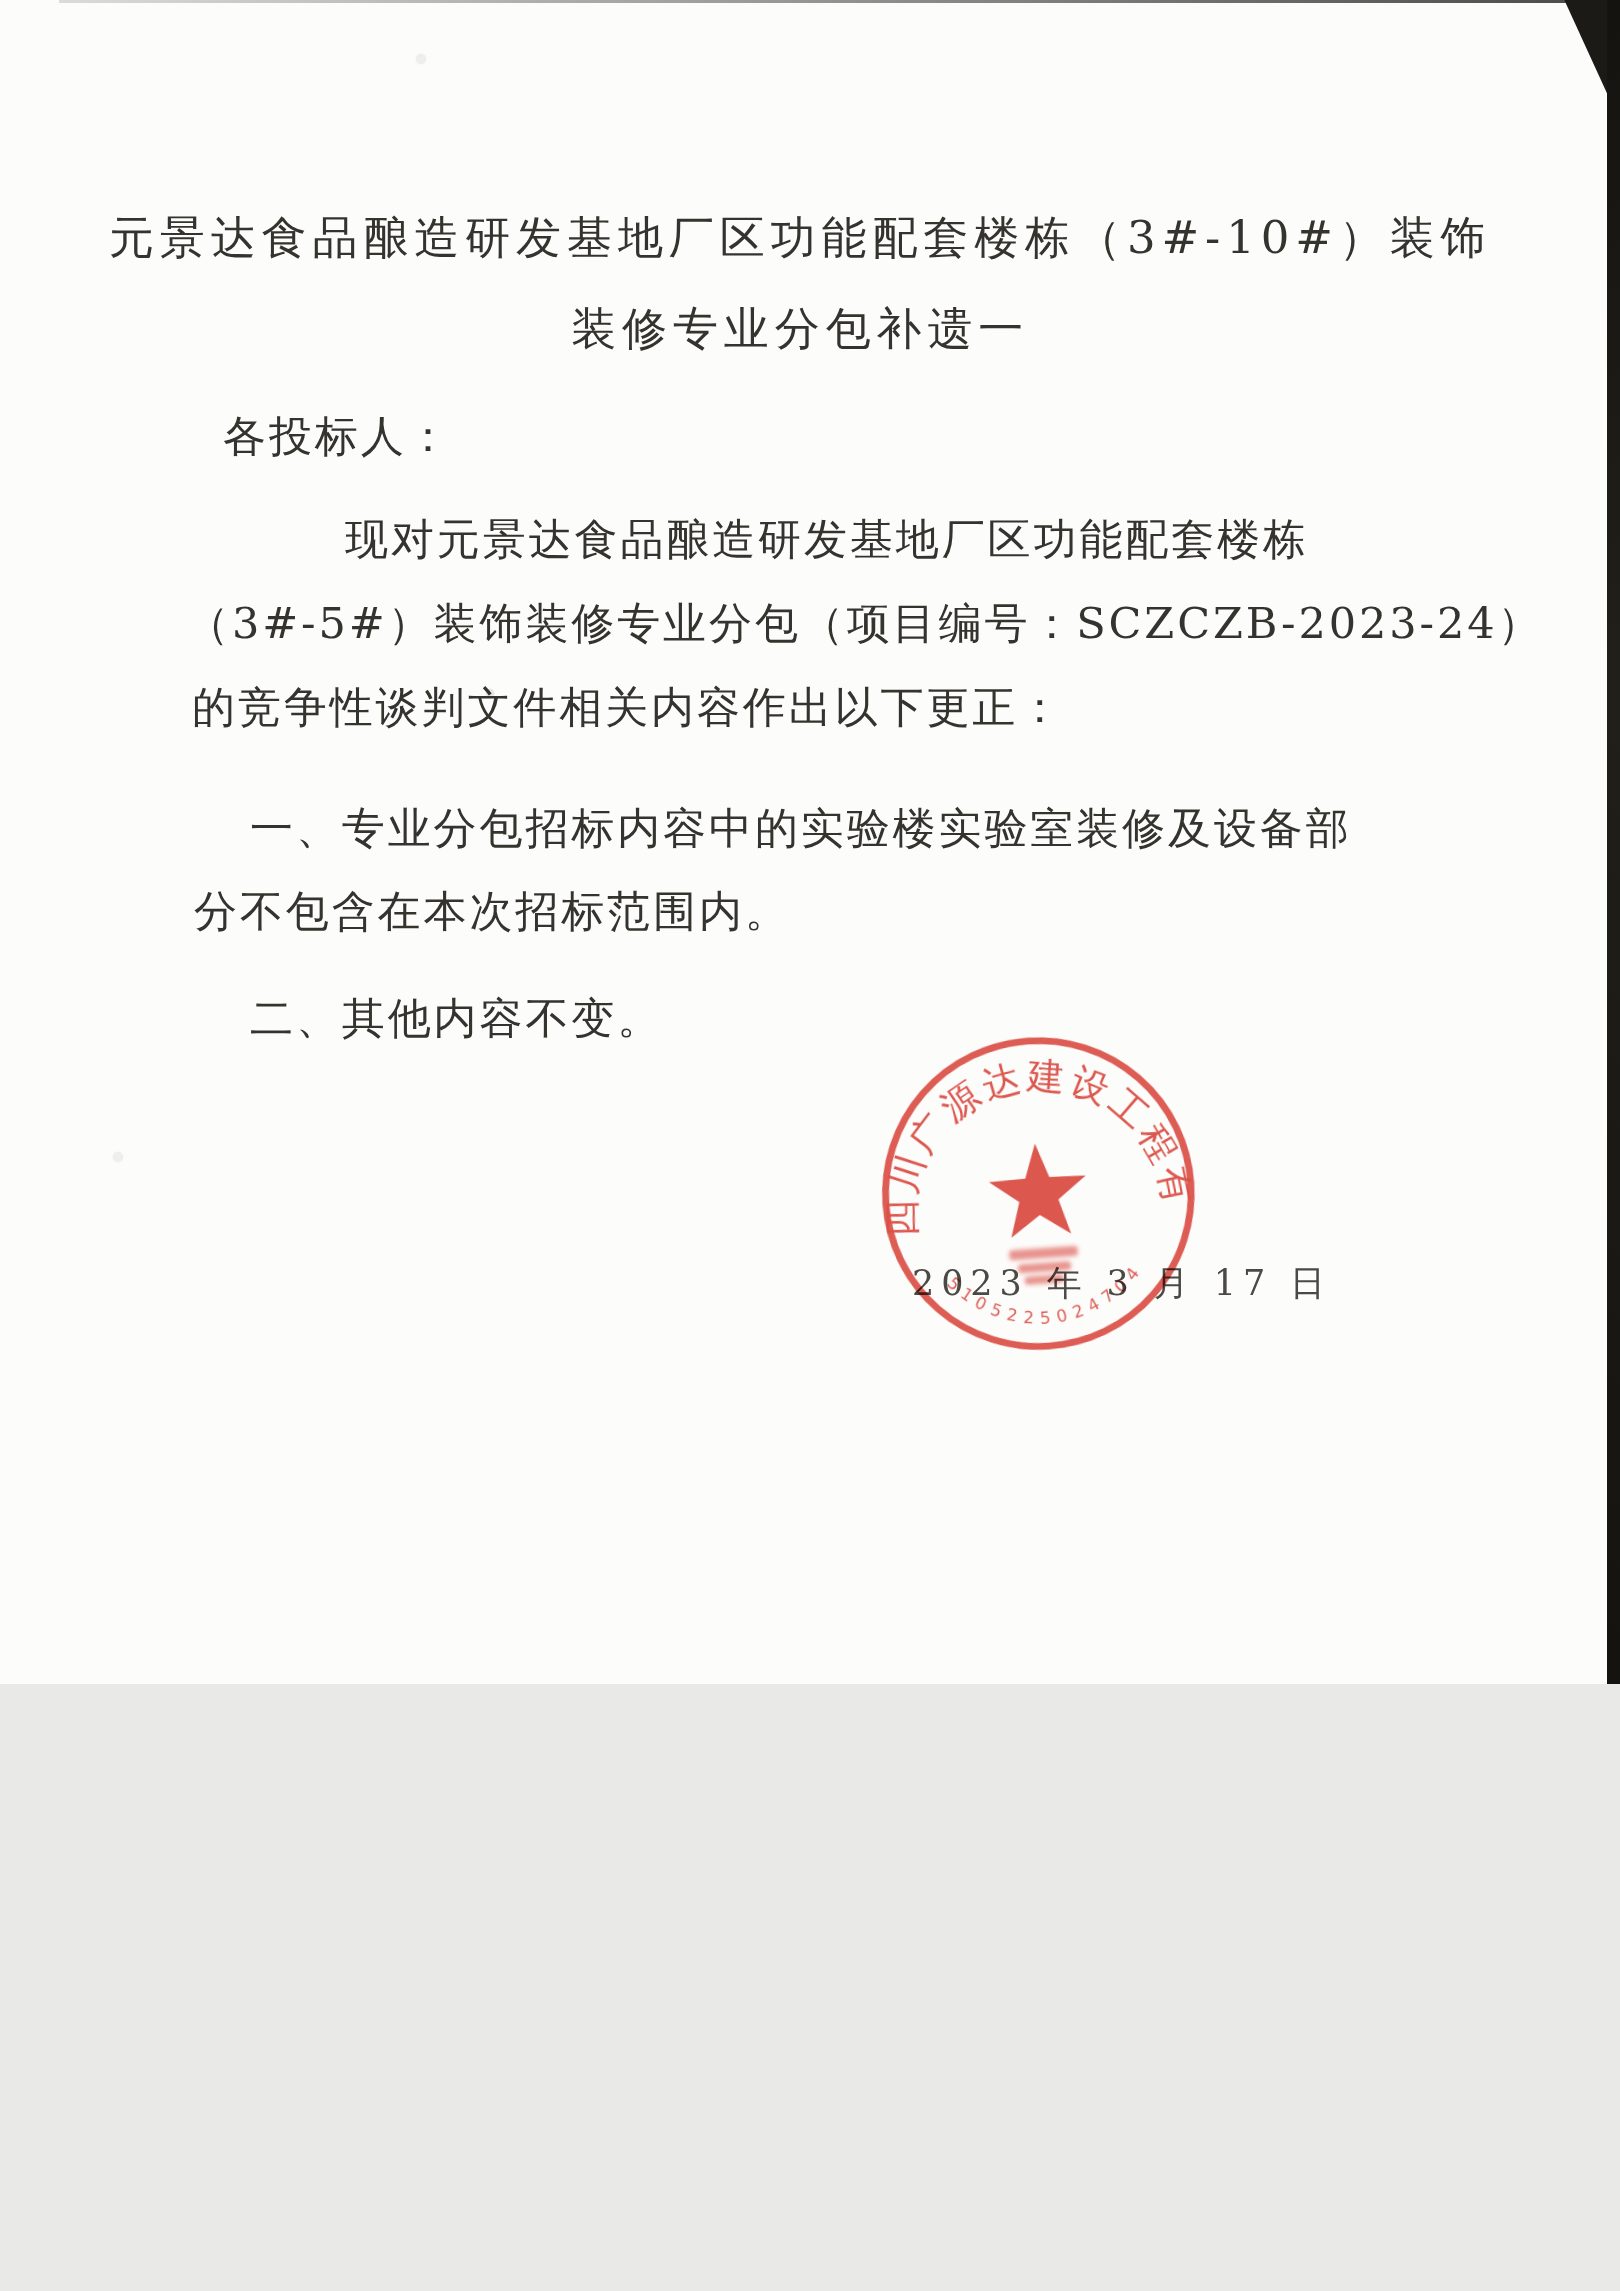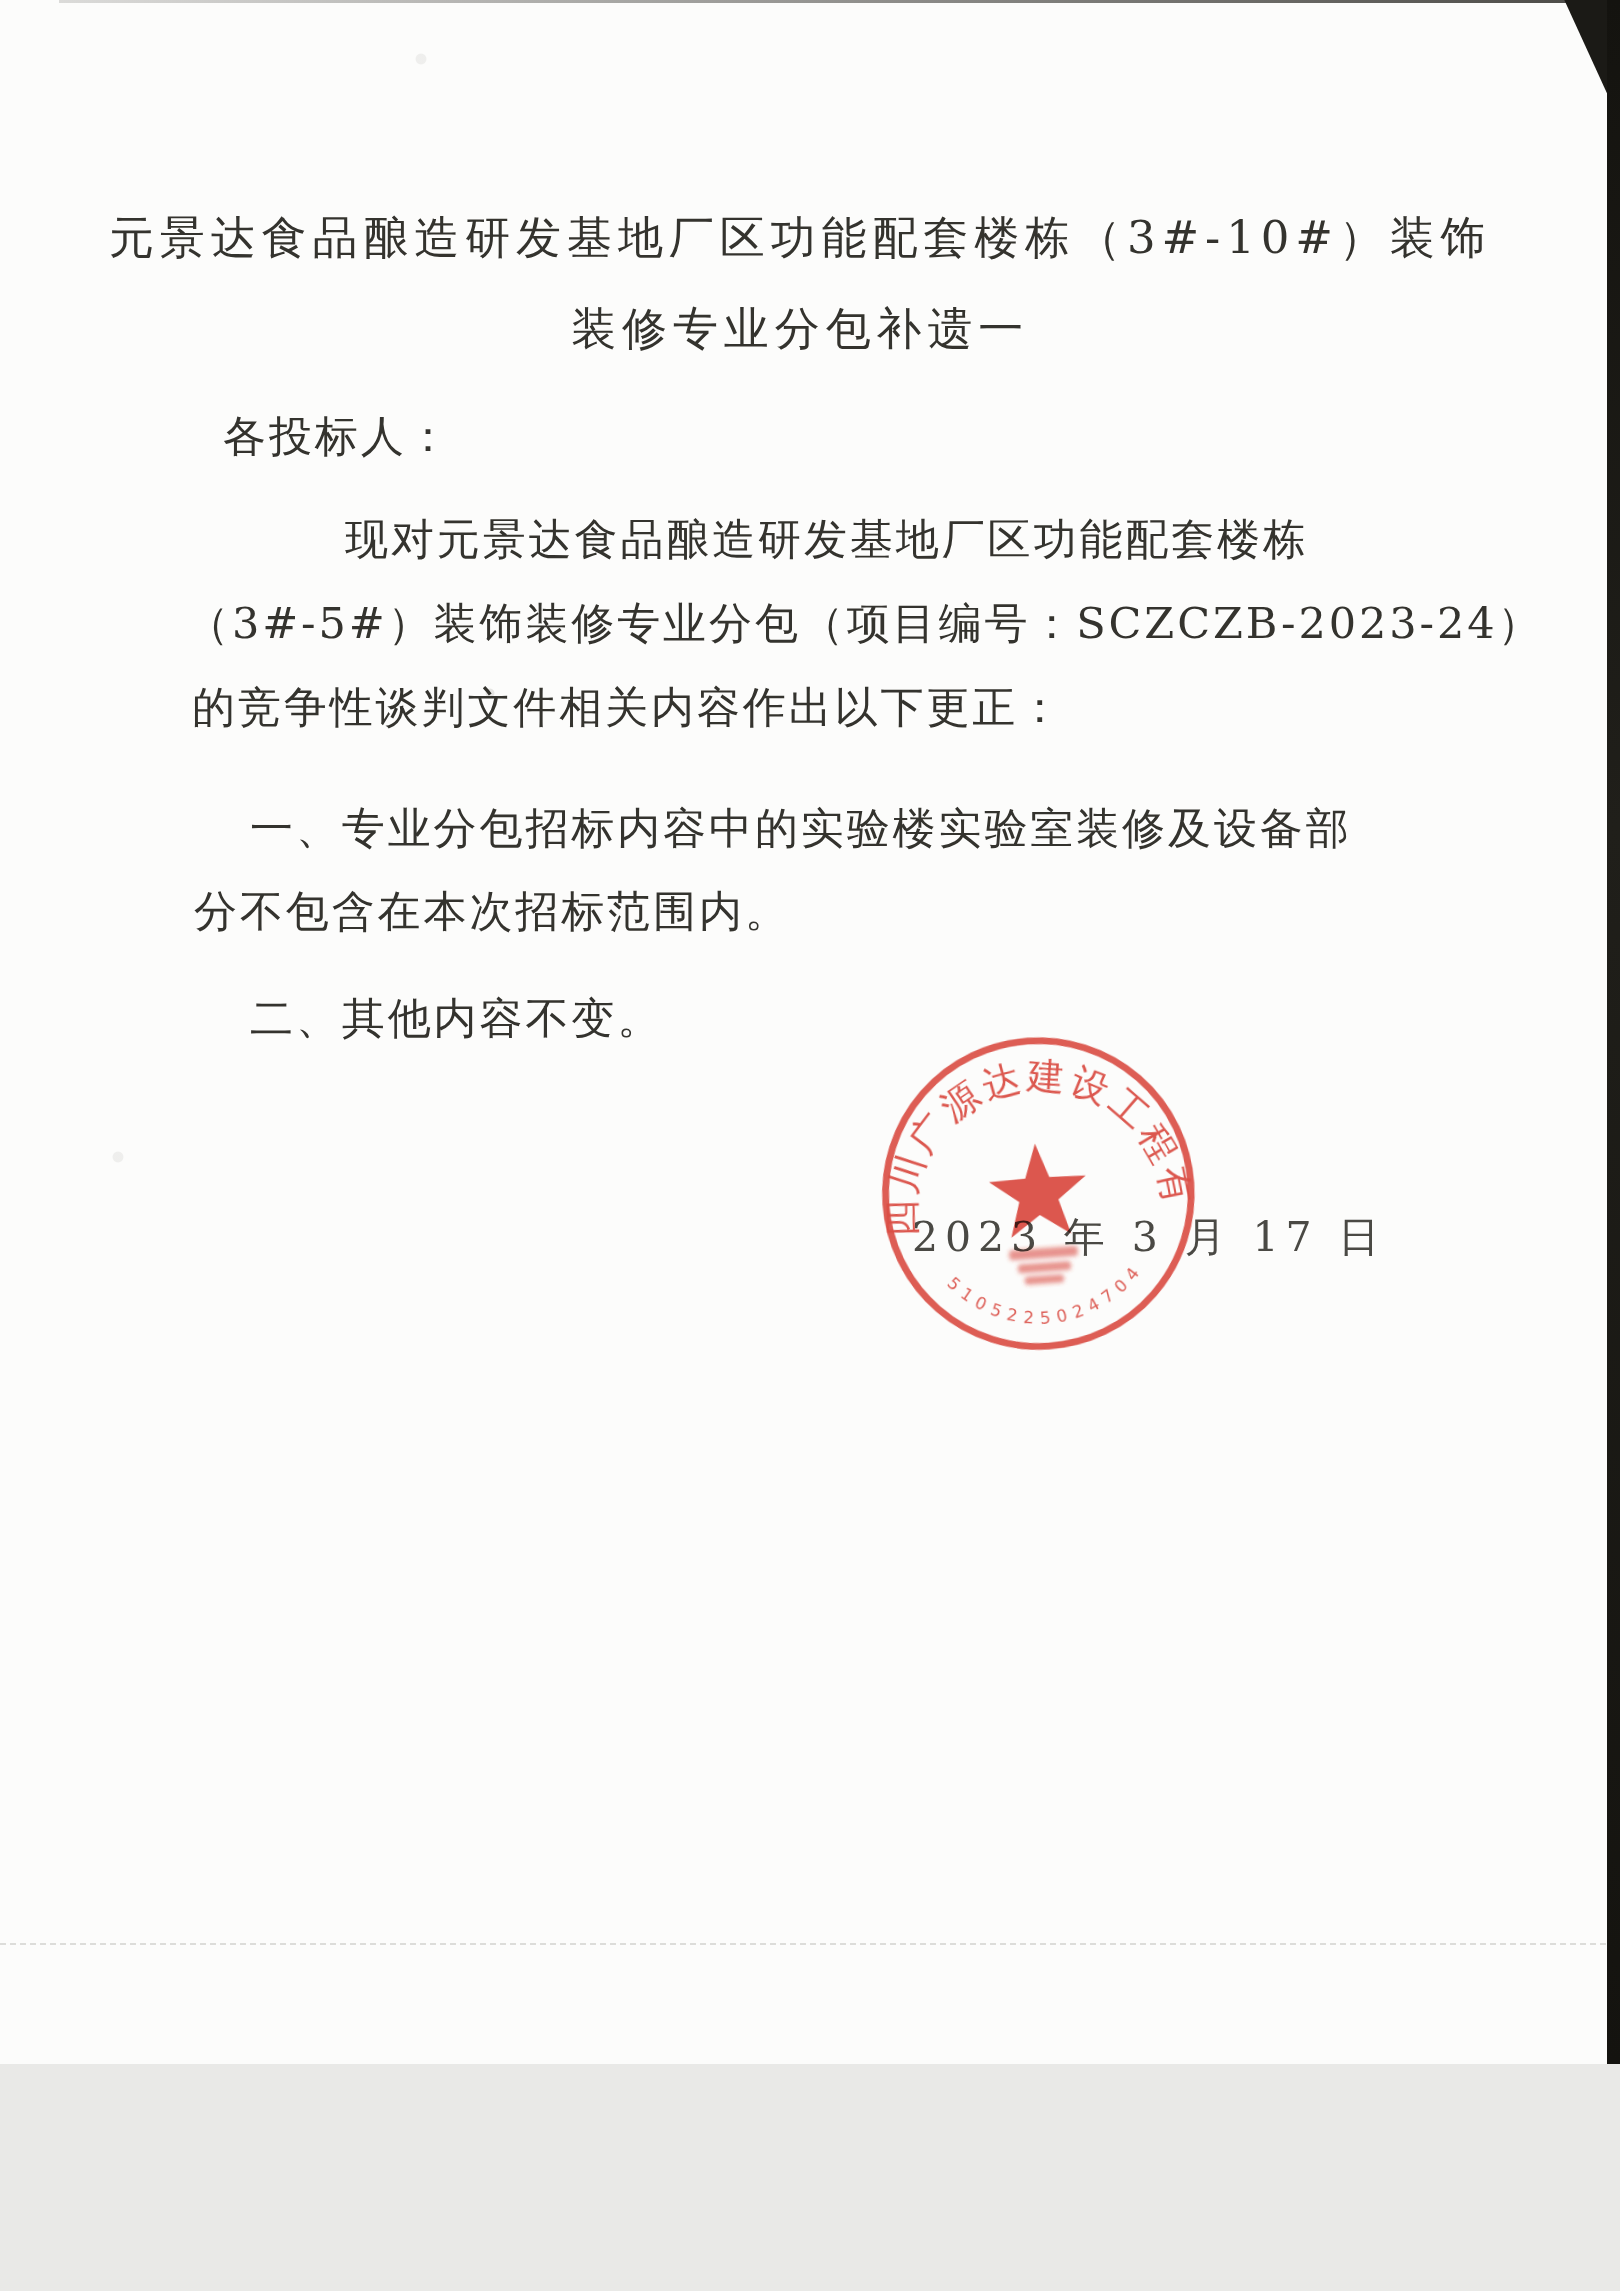"元景达食品酿造研发基地厂区功能配套楼栋（3#-10#）装饰" .page { height: 2064px -> 1684px }
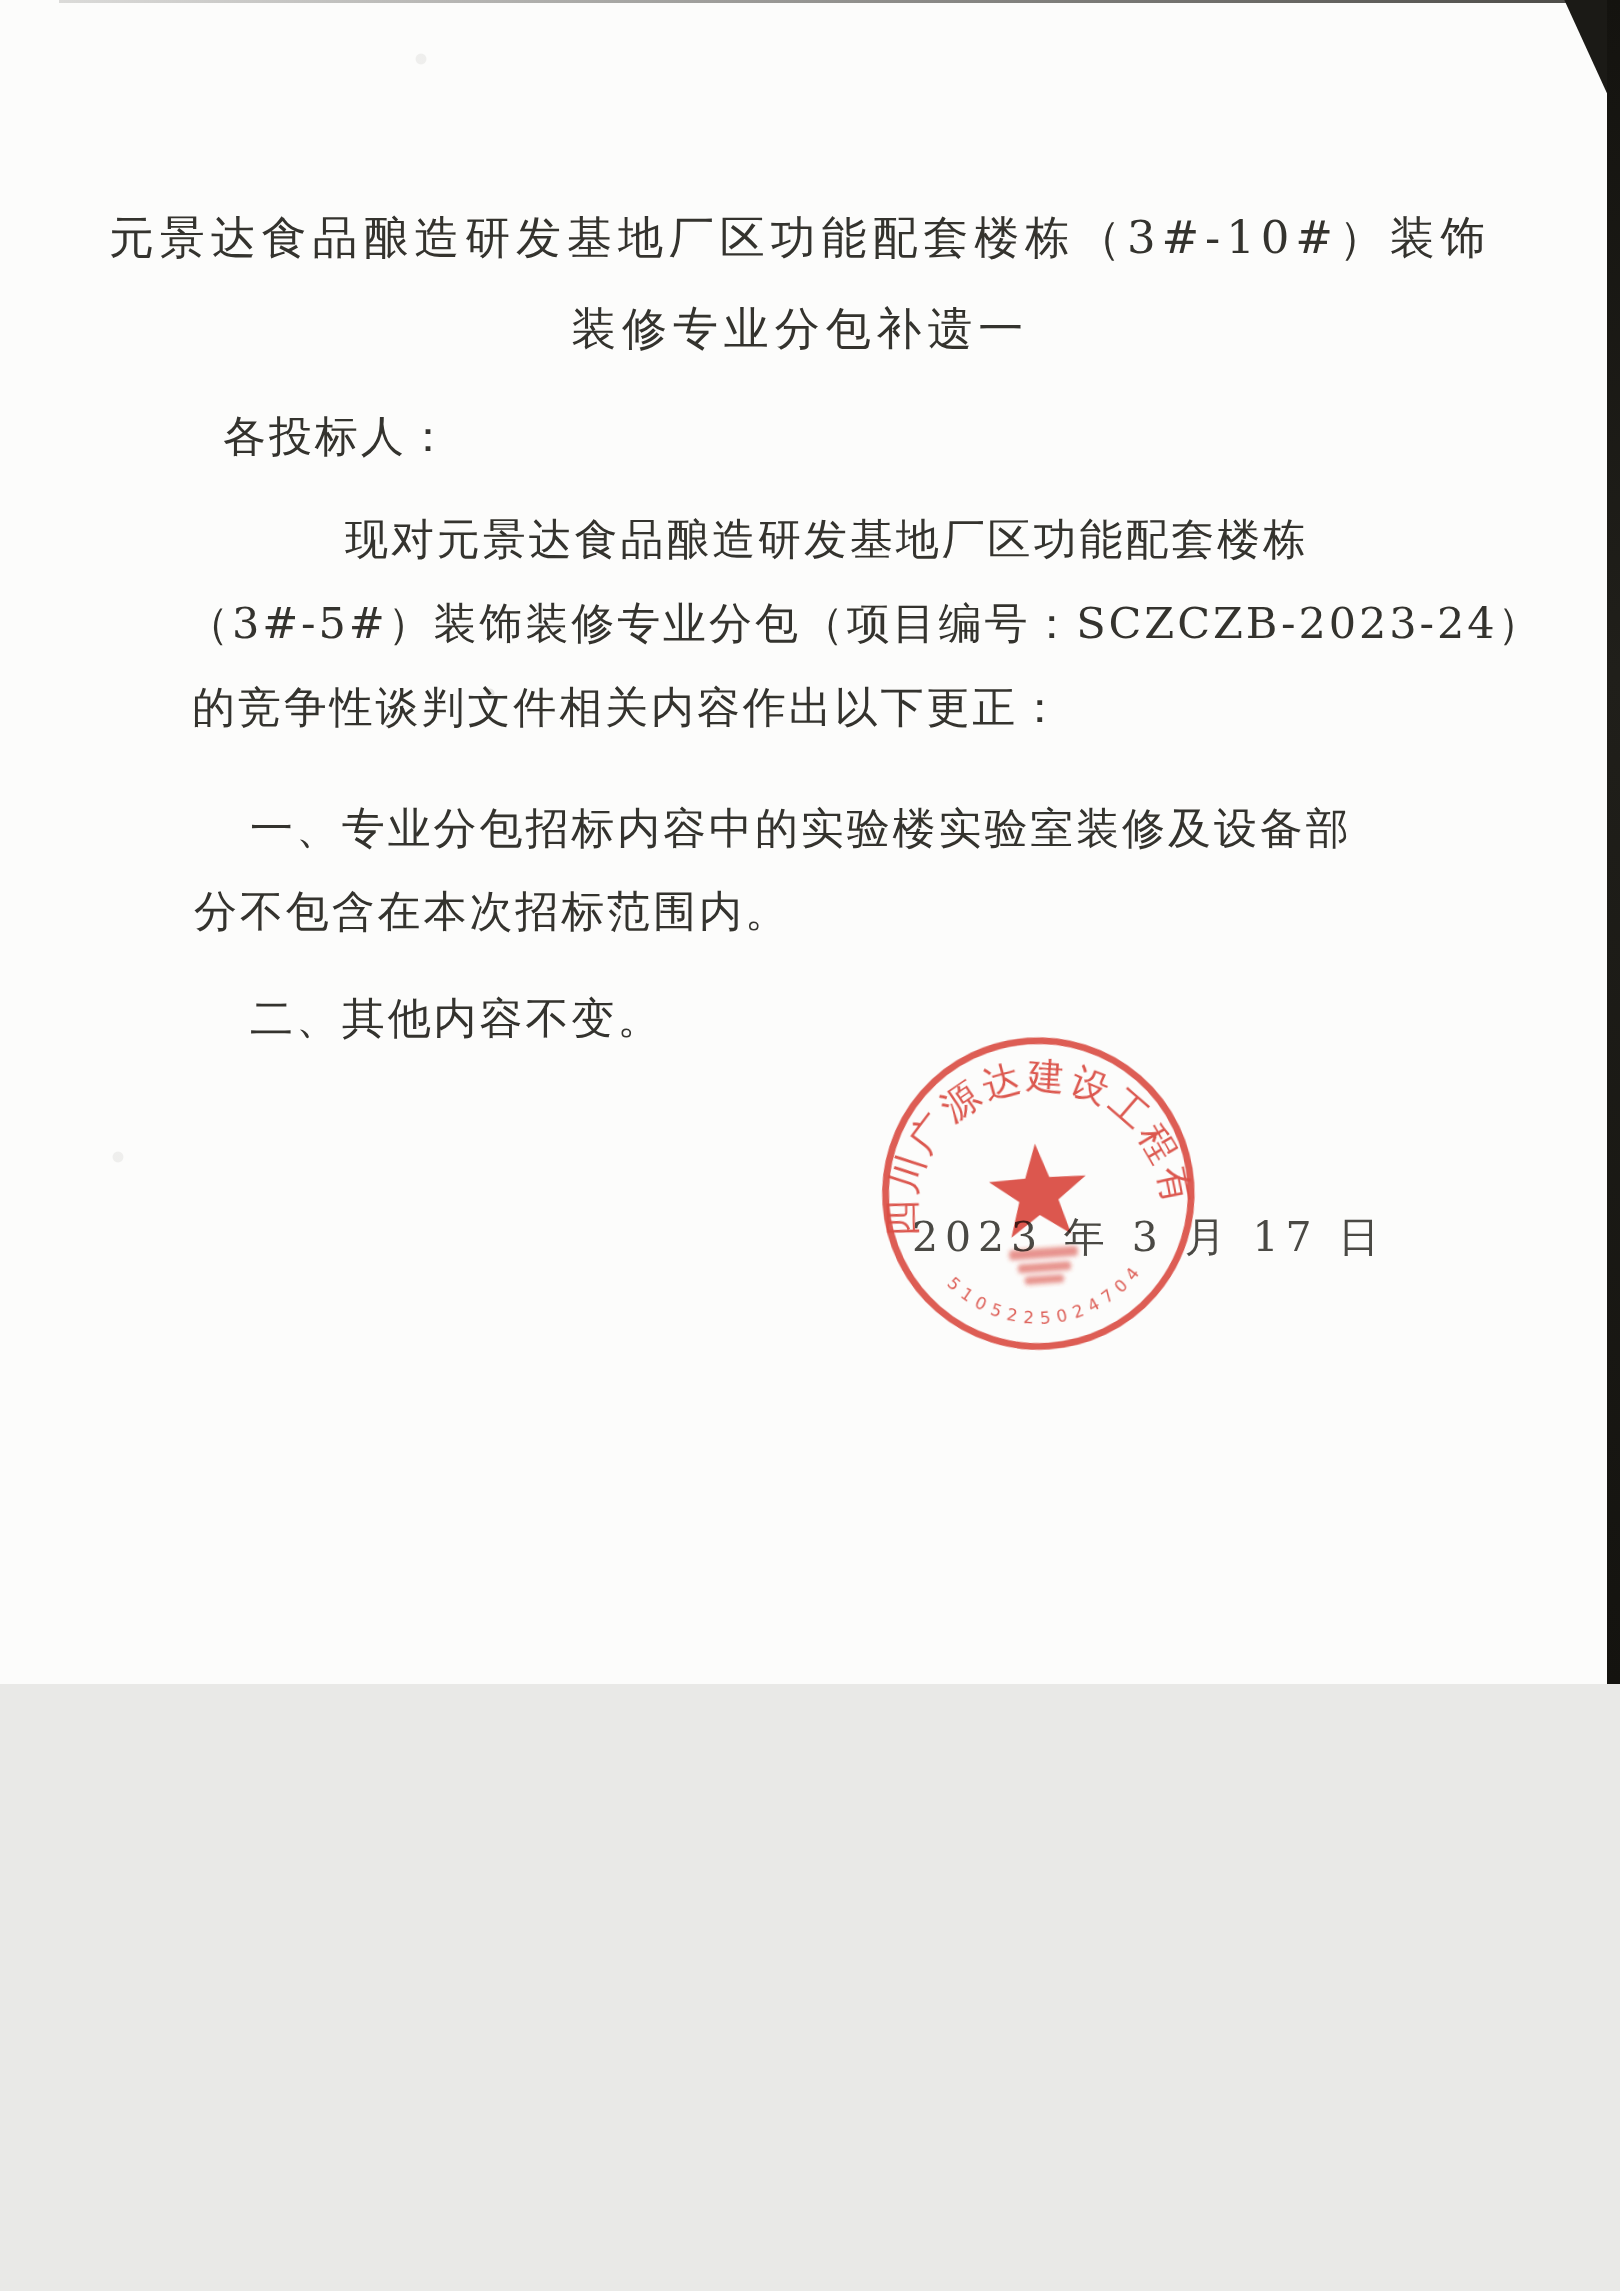"2023 年 3 月 17" .date { font-size: 41px -> 35px; top: 1210px -> 1260px }
